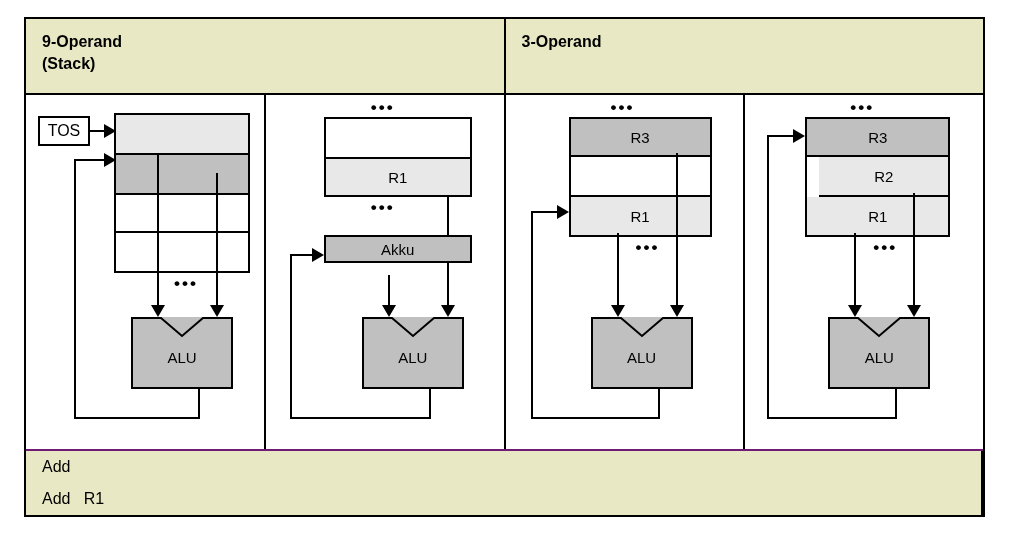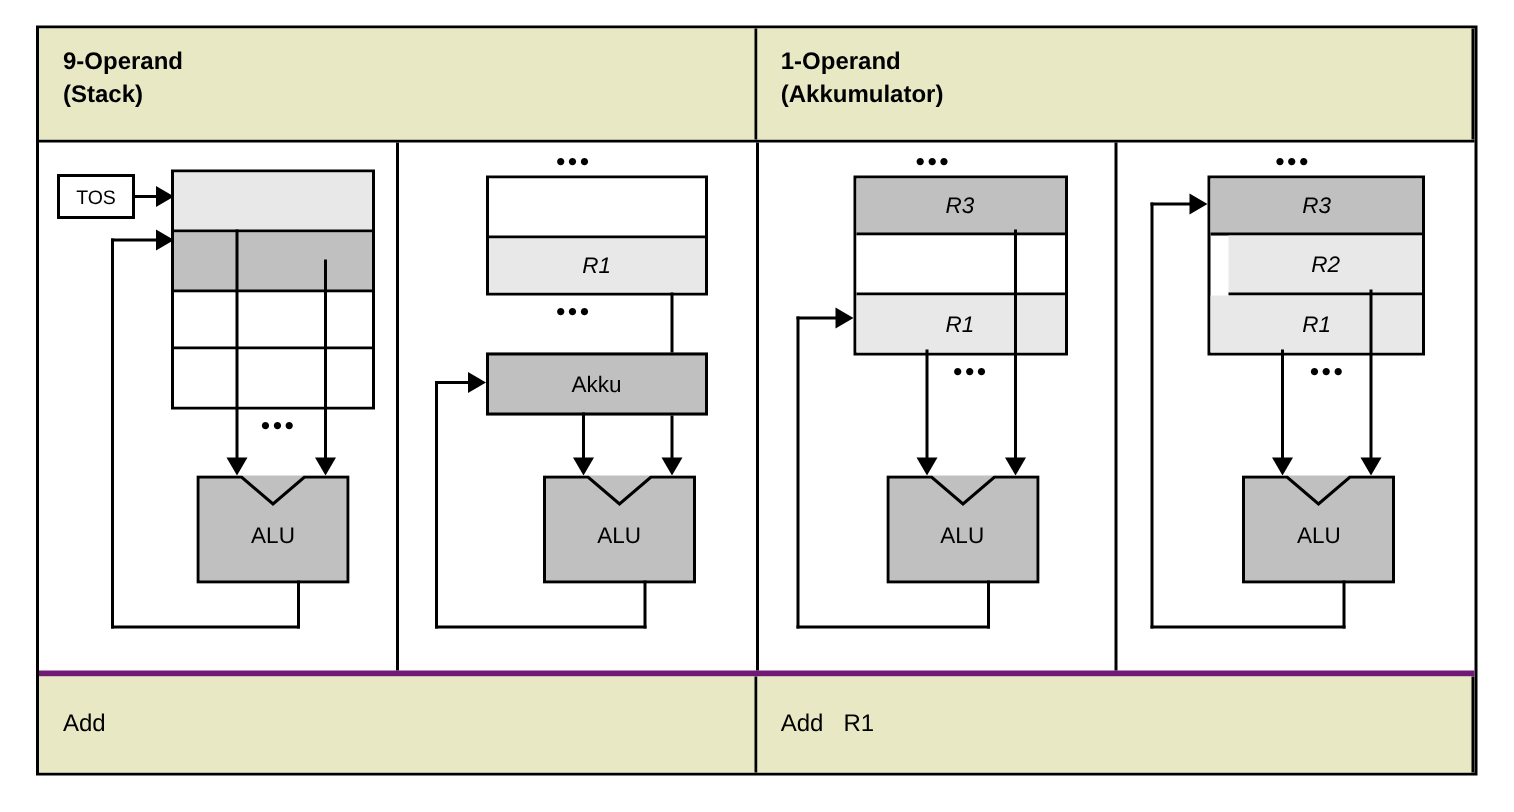"1-Operand" div.cell { html: <div> <div>1-Operand (Akkumulator)</div> </div> -> none }
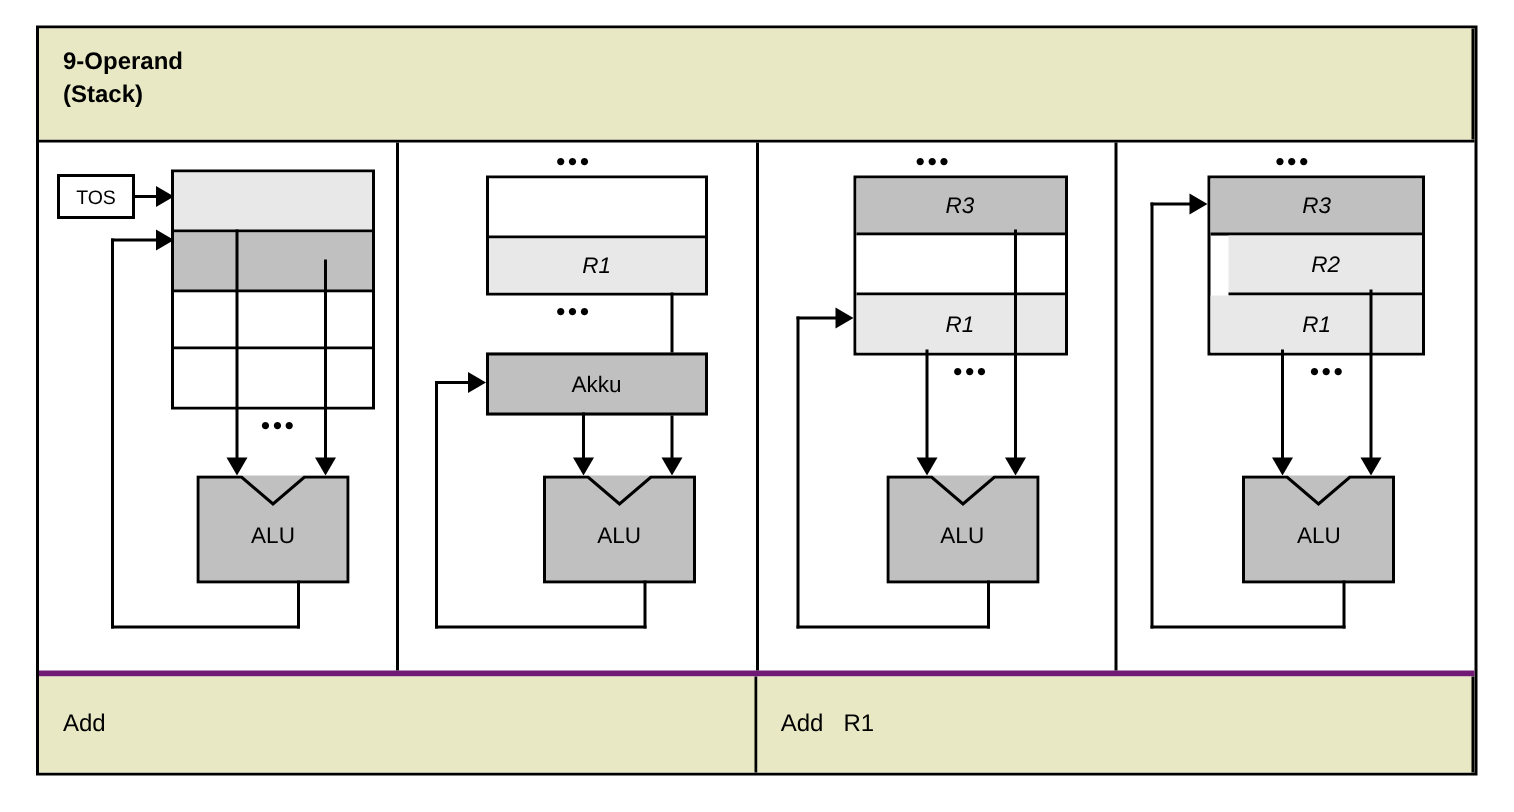"3-Operand" div.cell { html: none -> <div> <div>3-Operand</div> </div> }
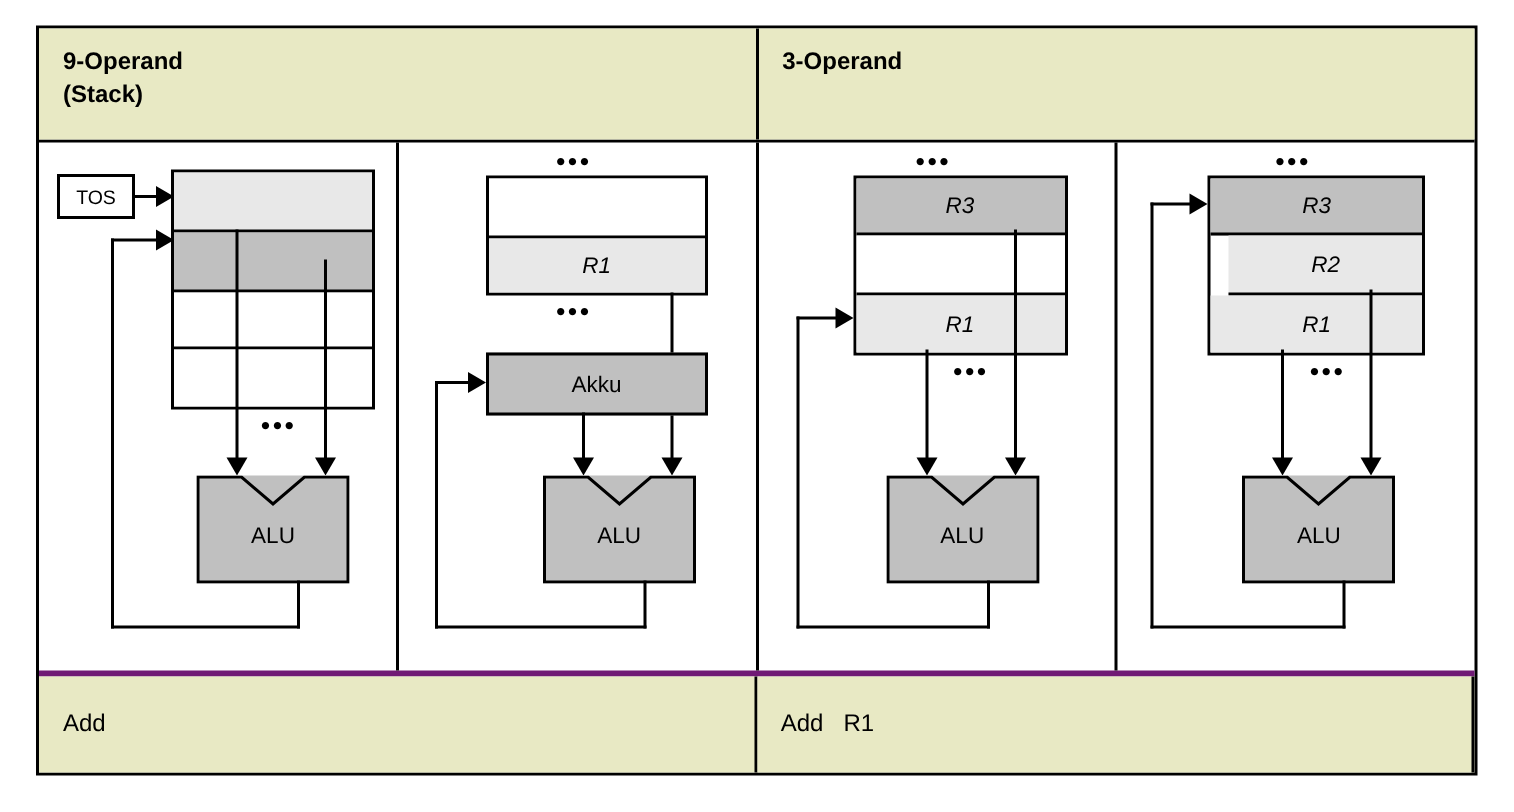"TOS" .tos-box { font-size: 13px -> 16px }
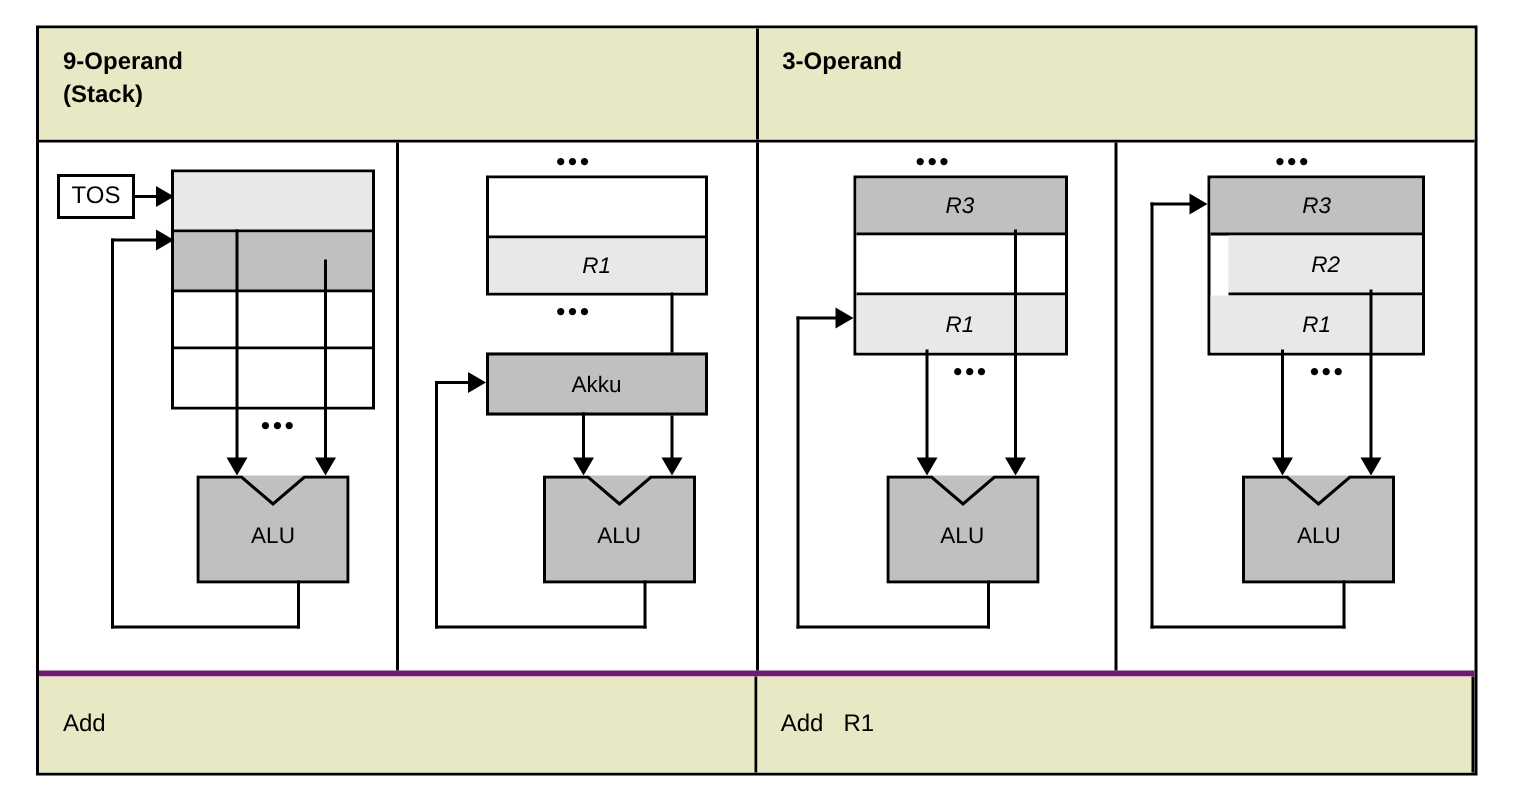"R3" .stackbox { font-style: italic -> none }
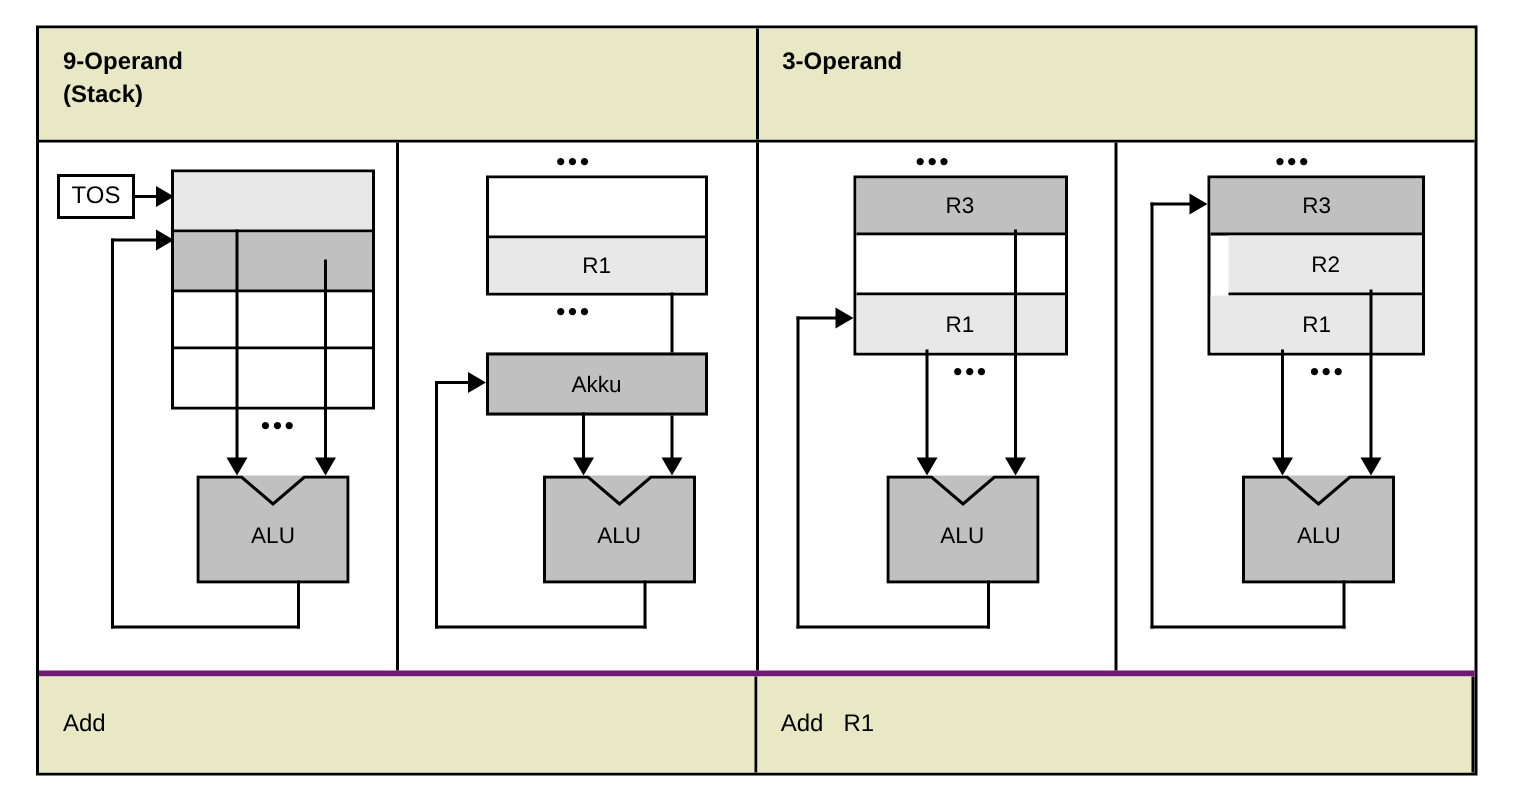"Akku" div.box { height: 42px -> 28px }
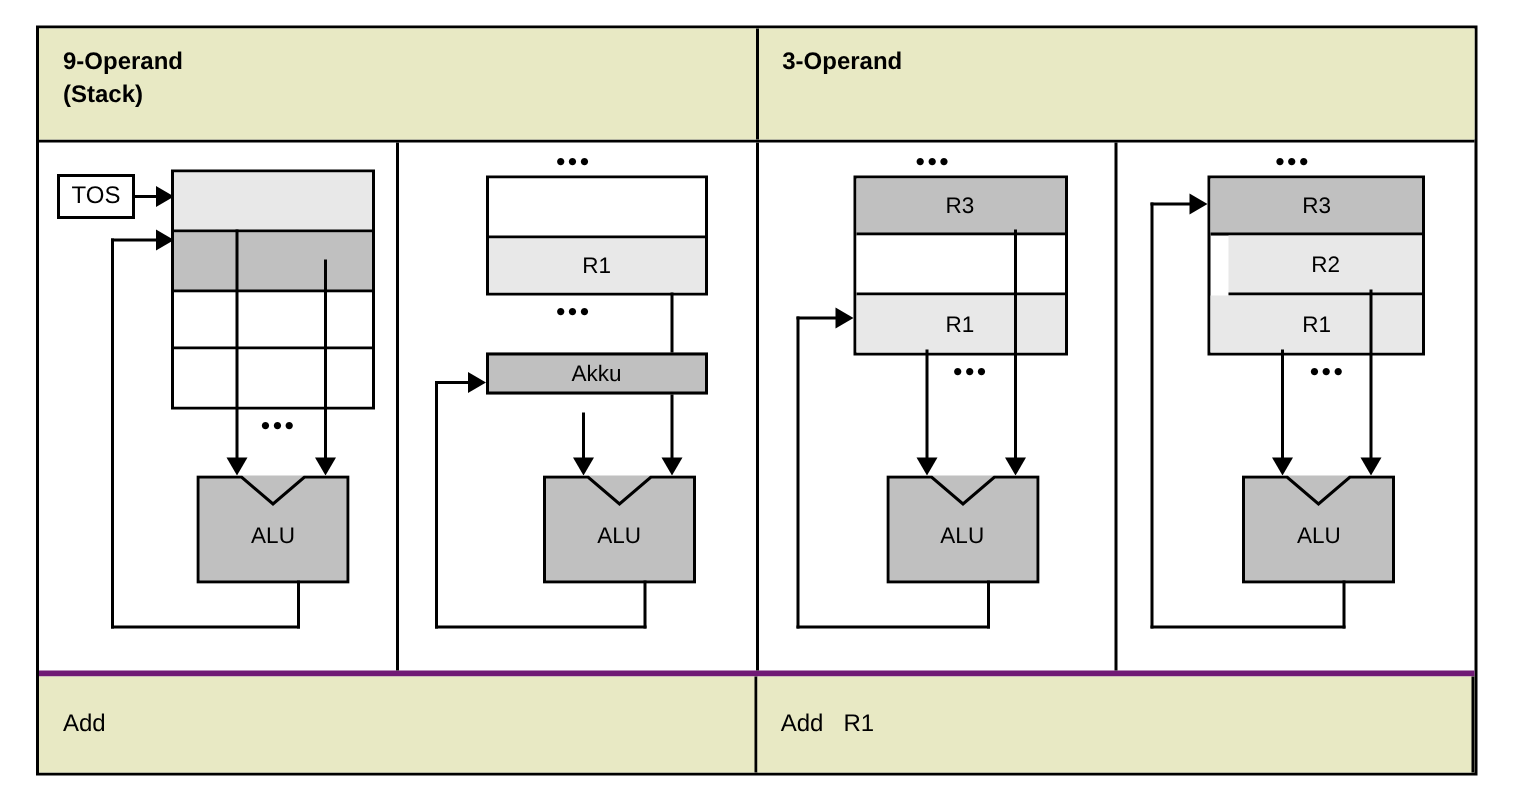"Add" .row-foot { border-top: 4px solid #701a75 -> 2px solid #701a75; flex-direction: none -> column }
